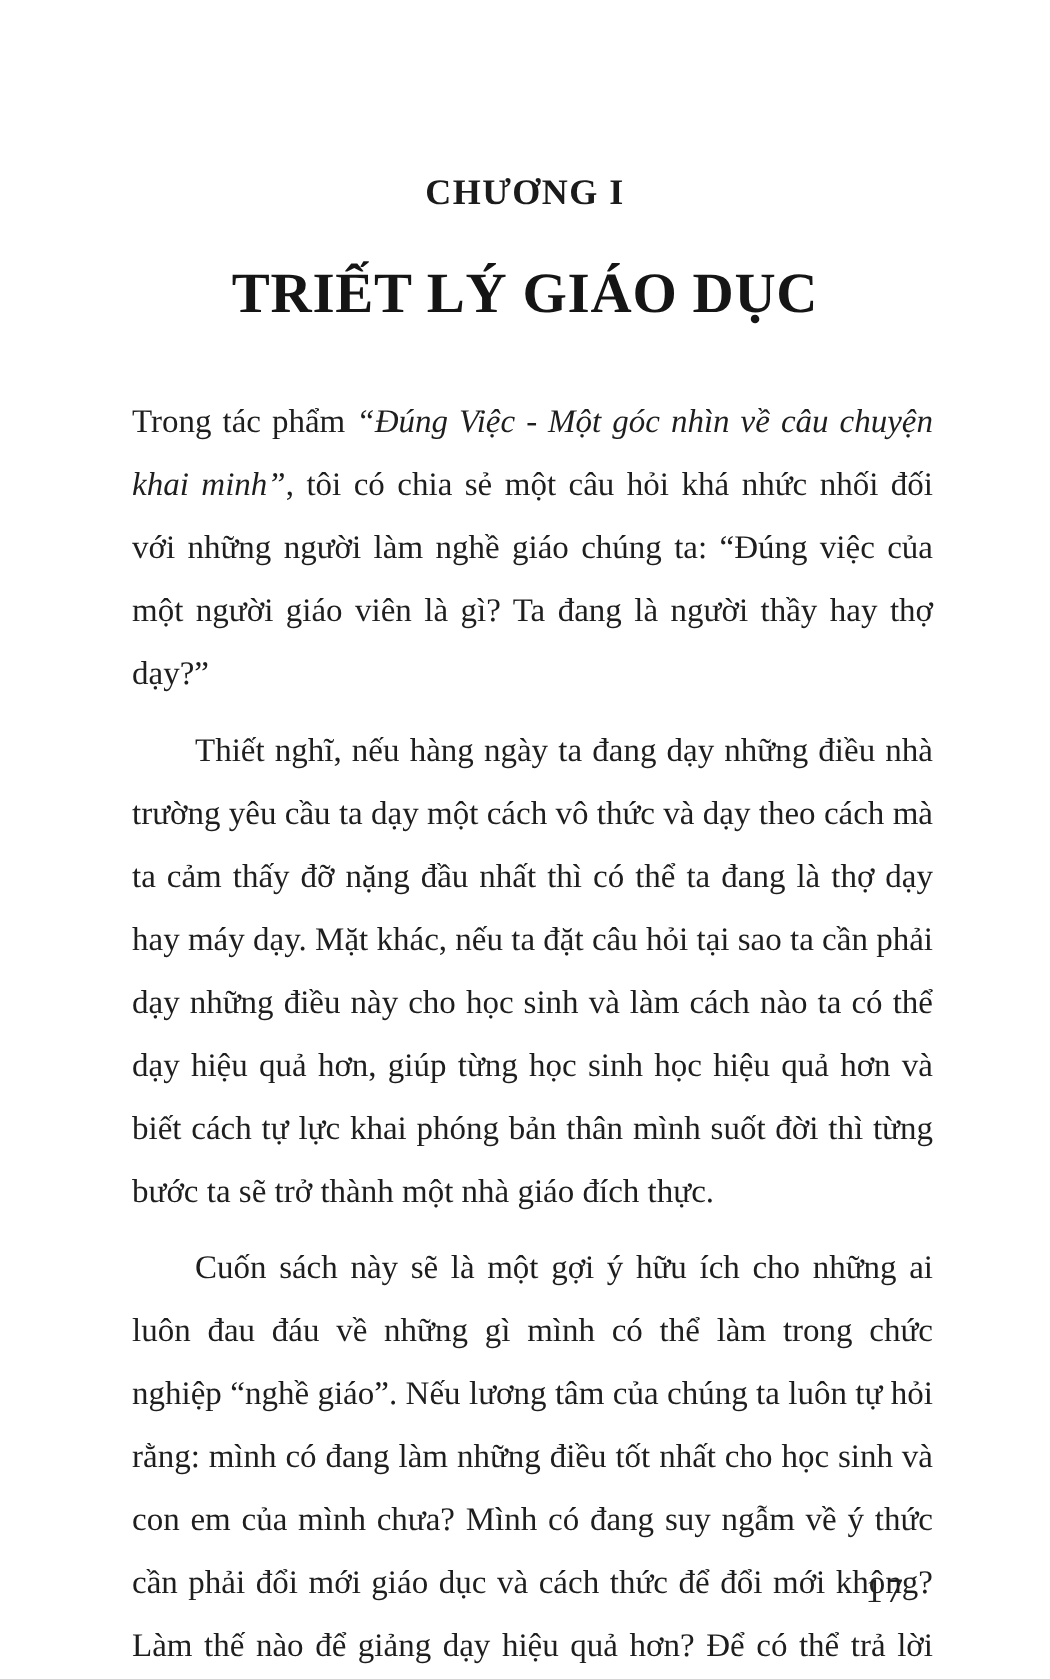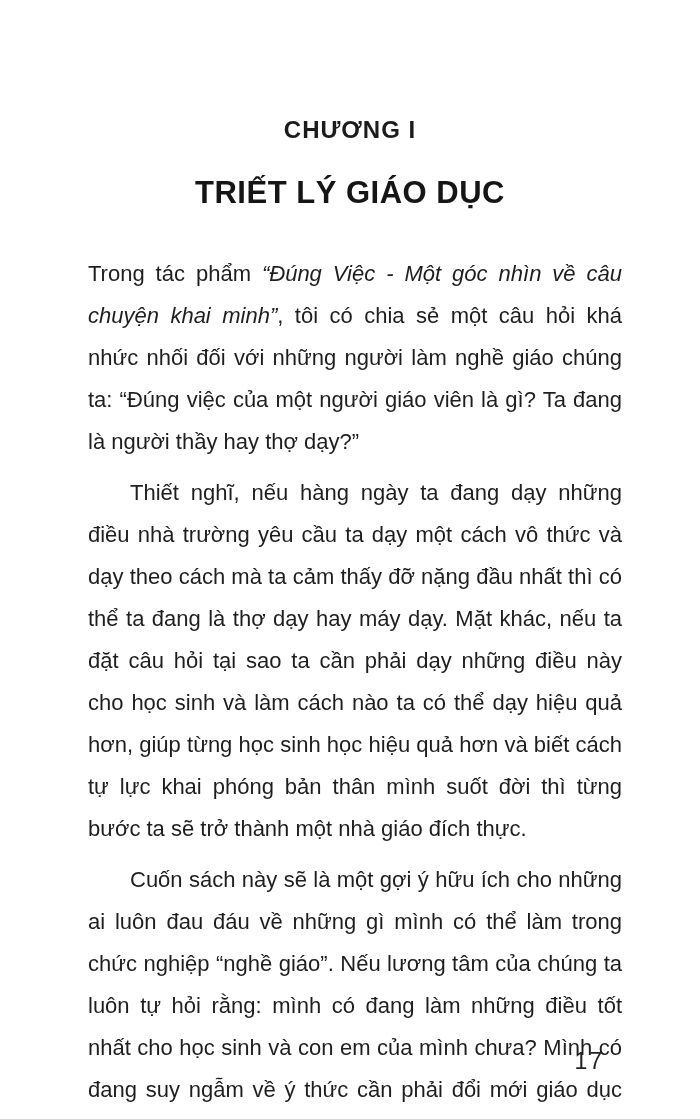"CHƯƠNG I" .page { font-family: Liberation Sans, sans-serif -> Liberation Serif, serif }
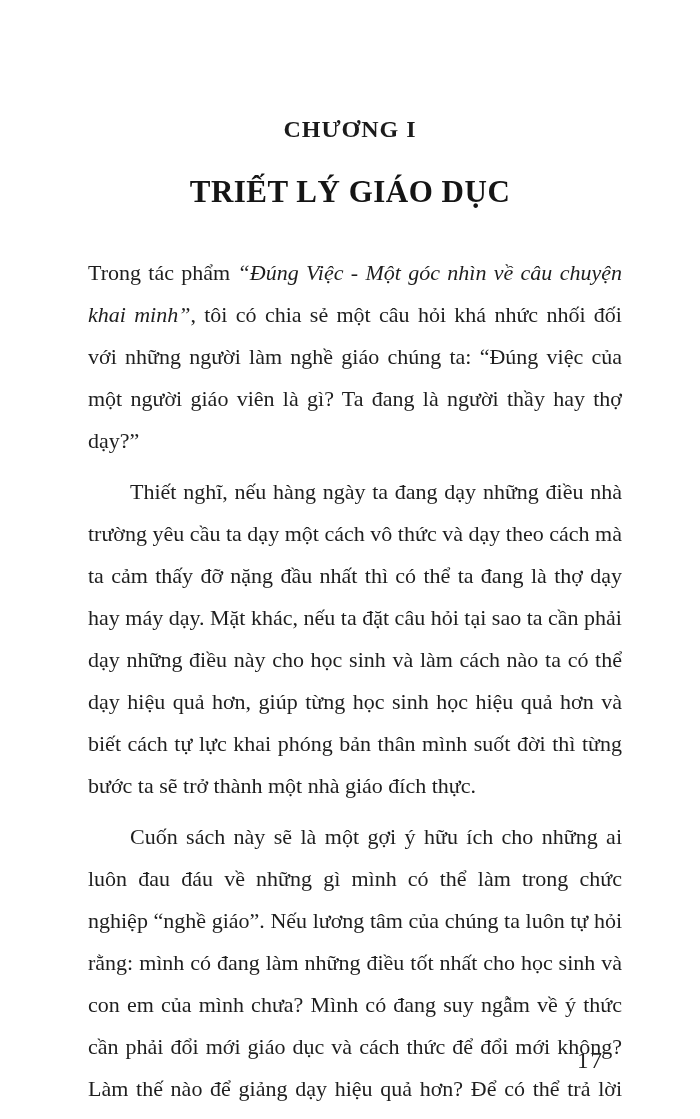"TRIẾT LÝ GIÁO DỤC" .chapter-title { font-size: 31px -> 38px }
